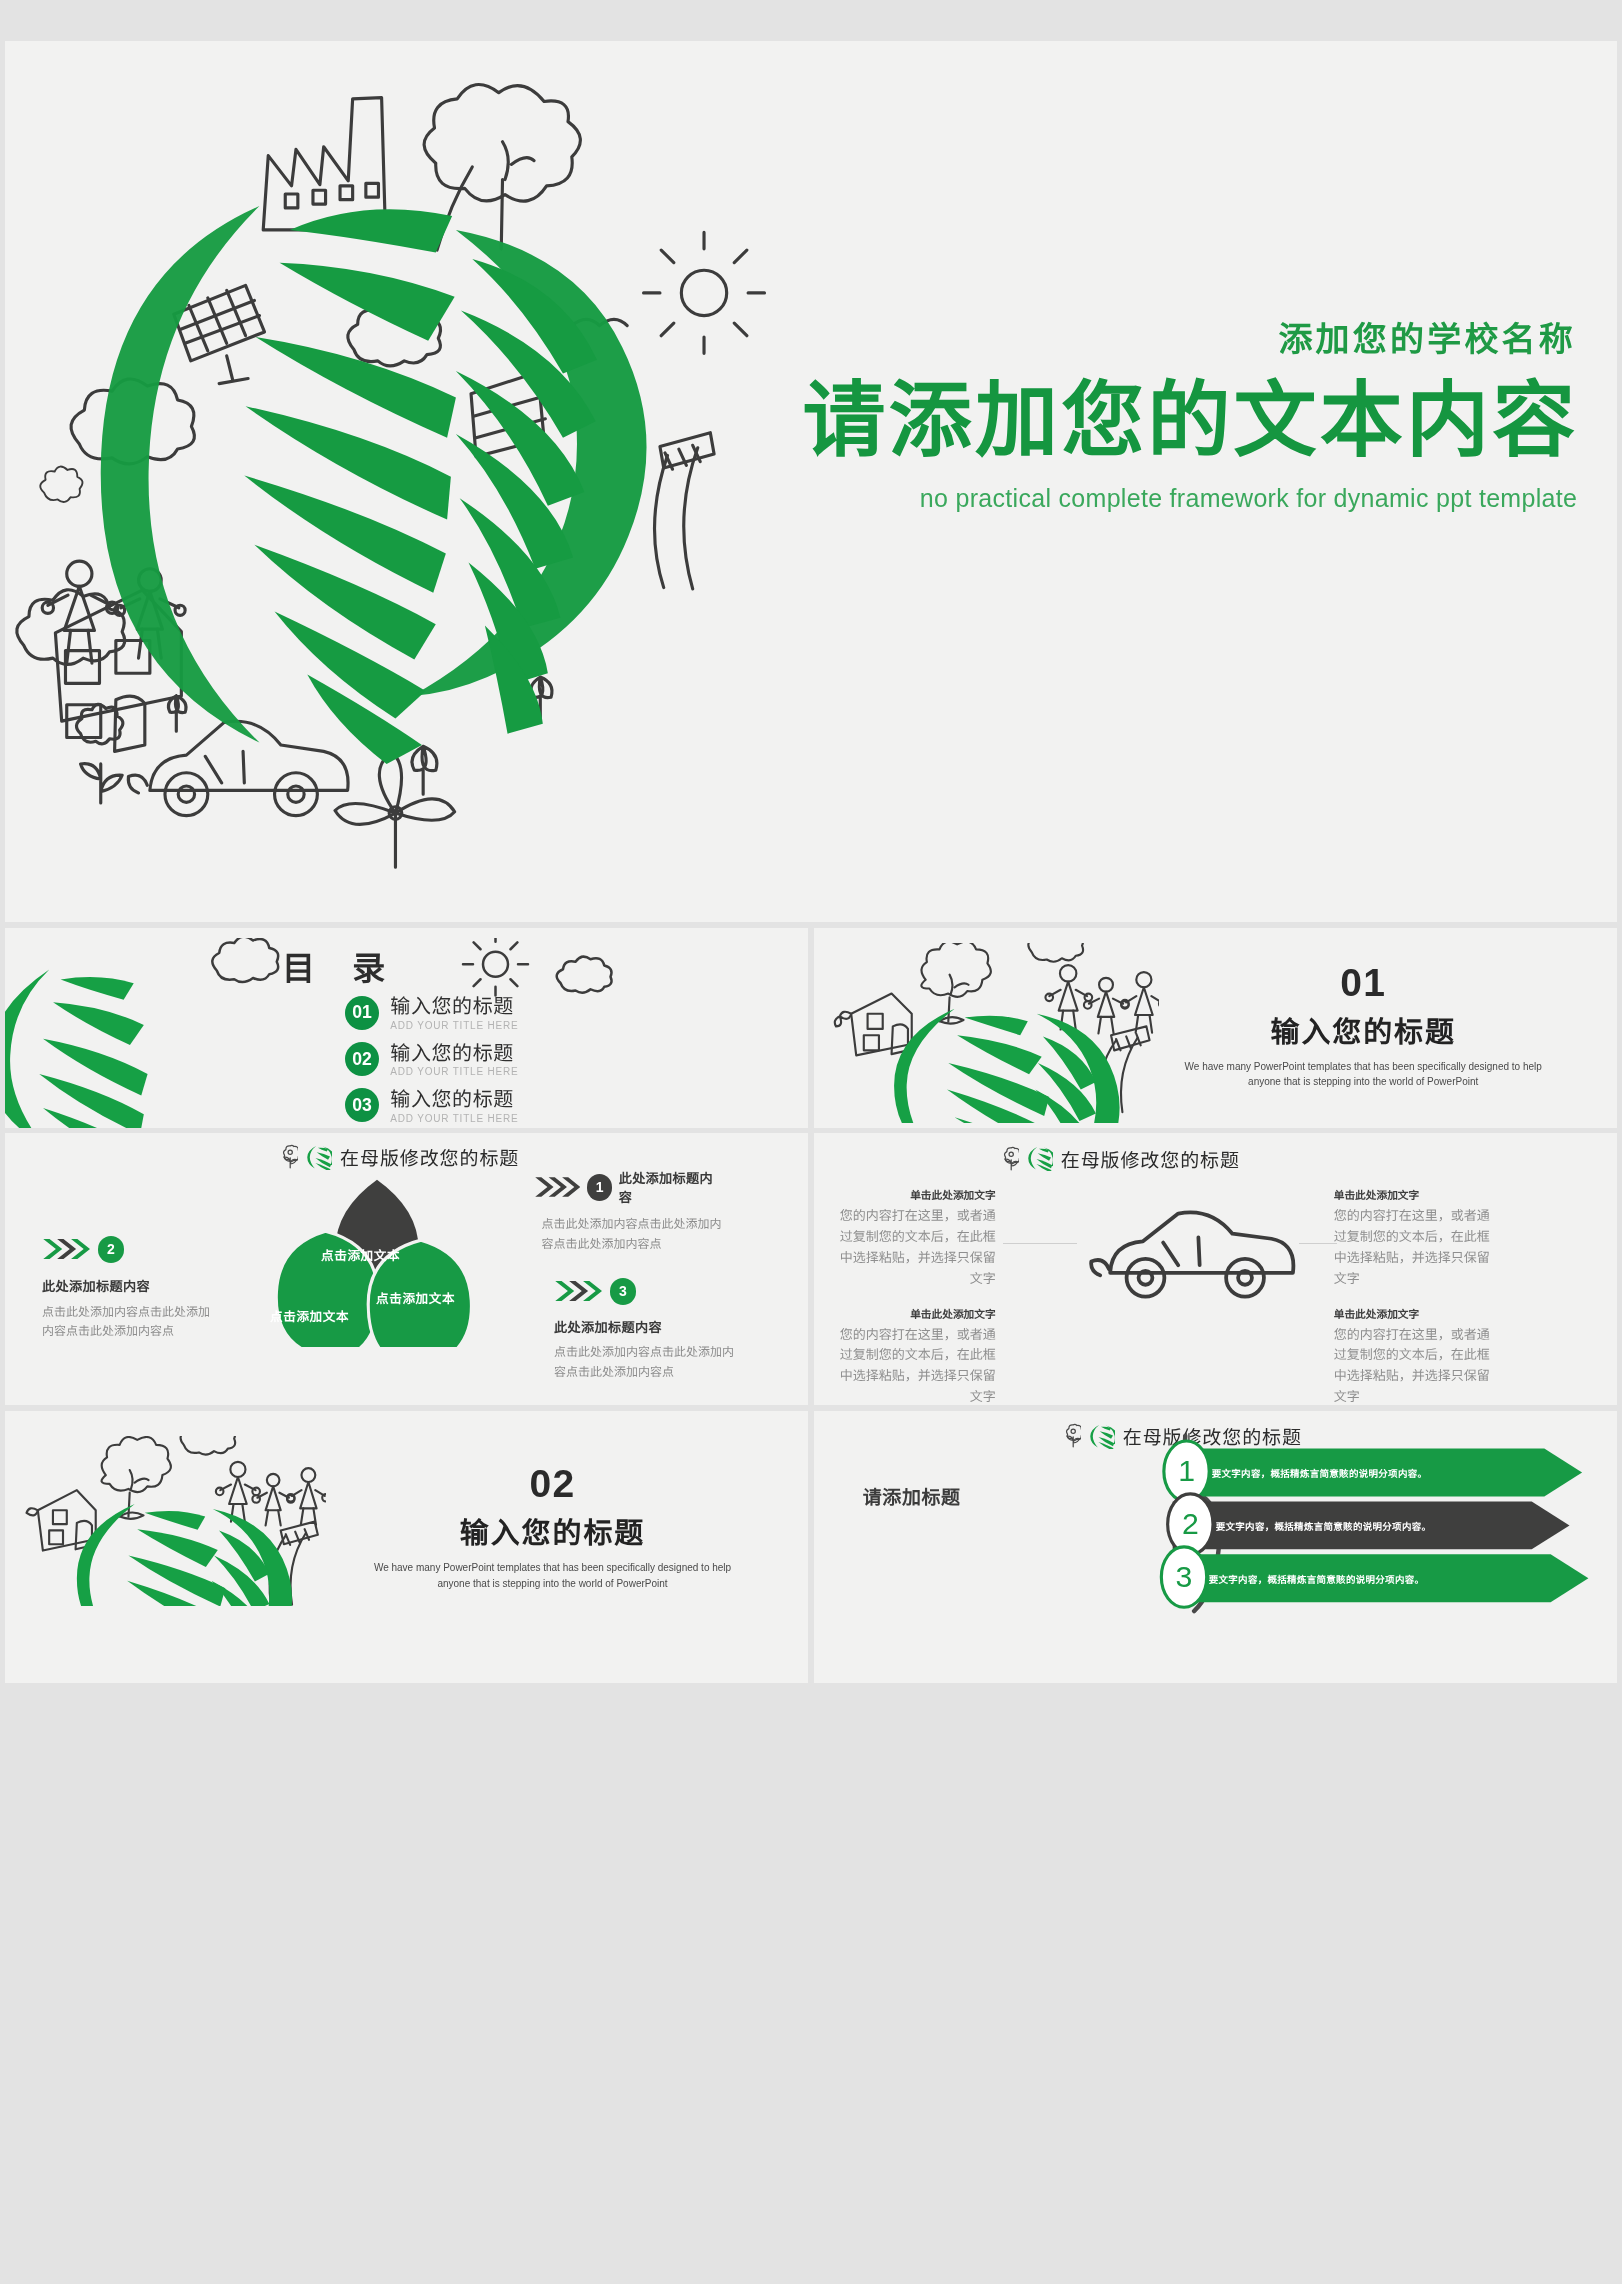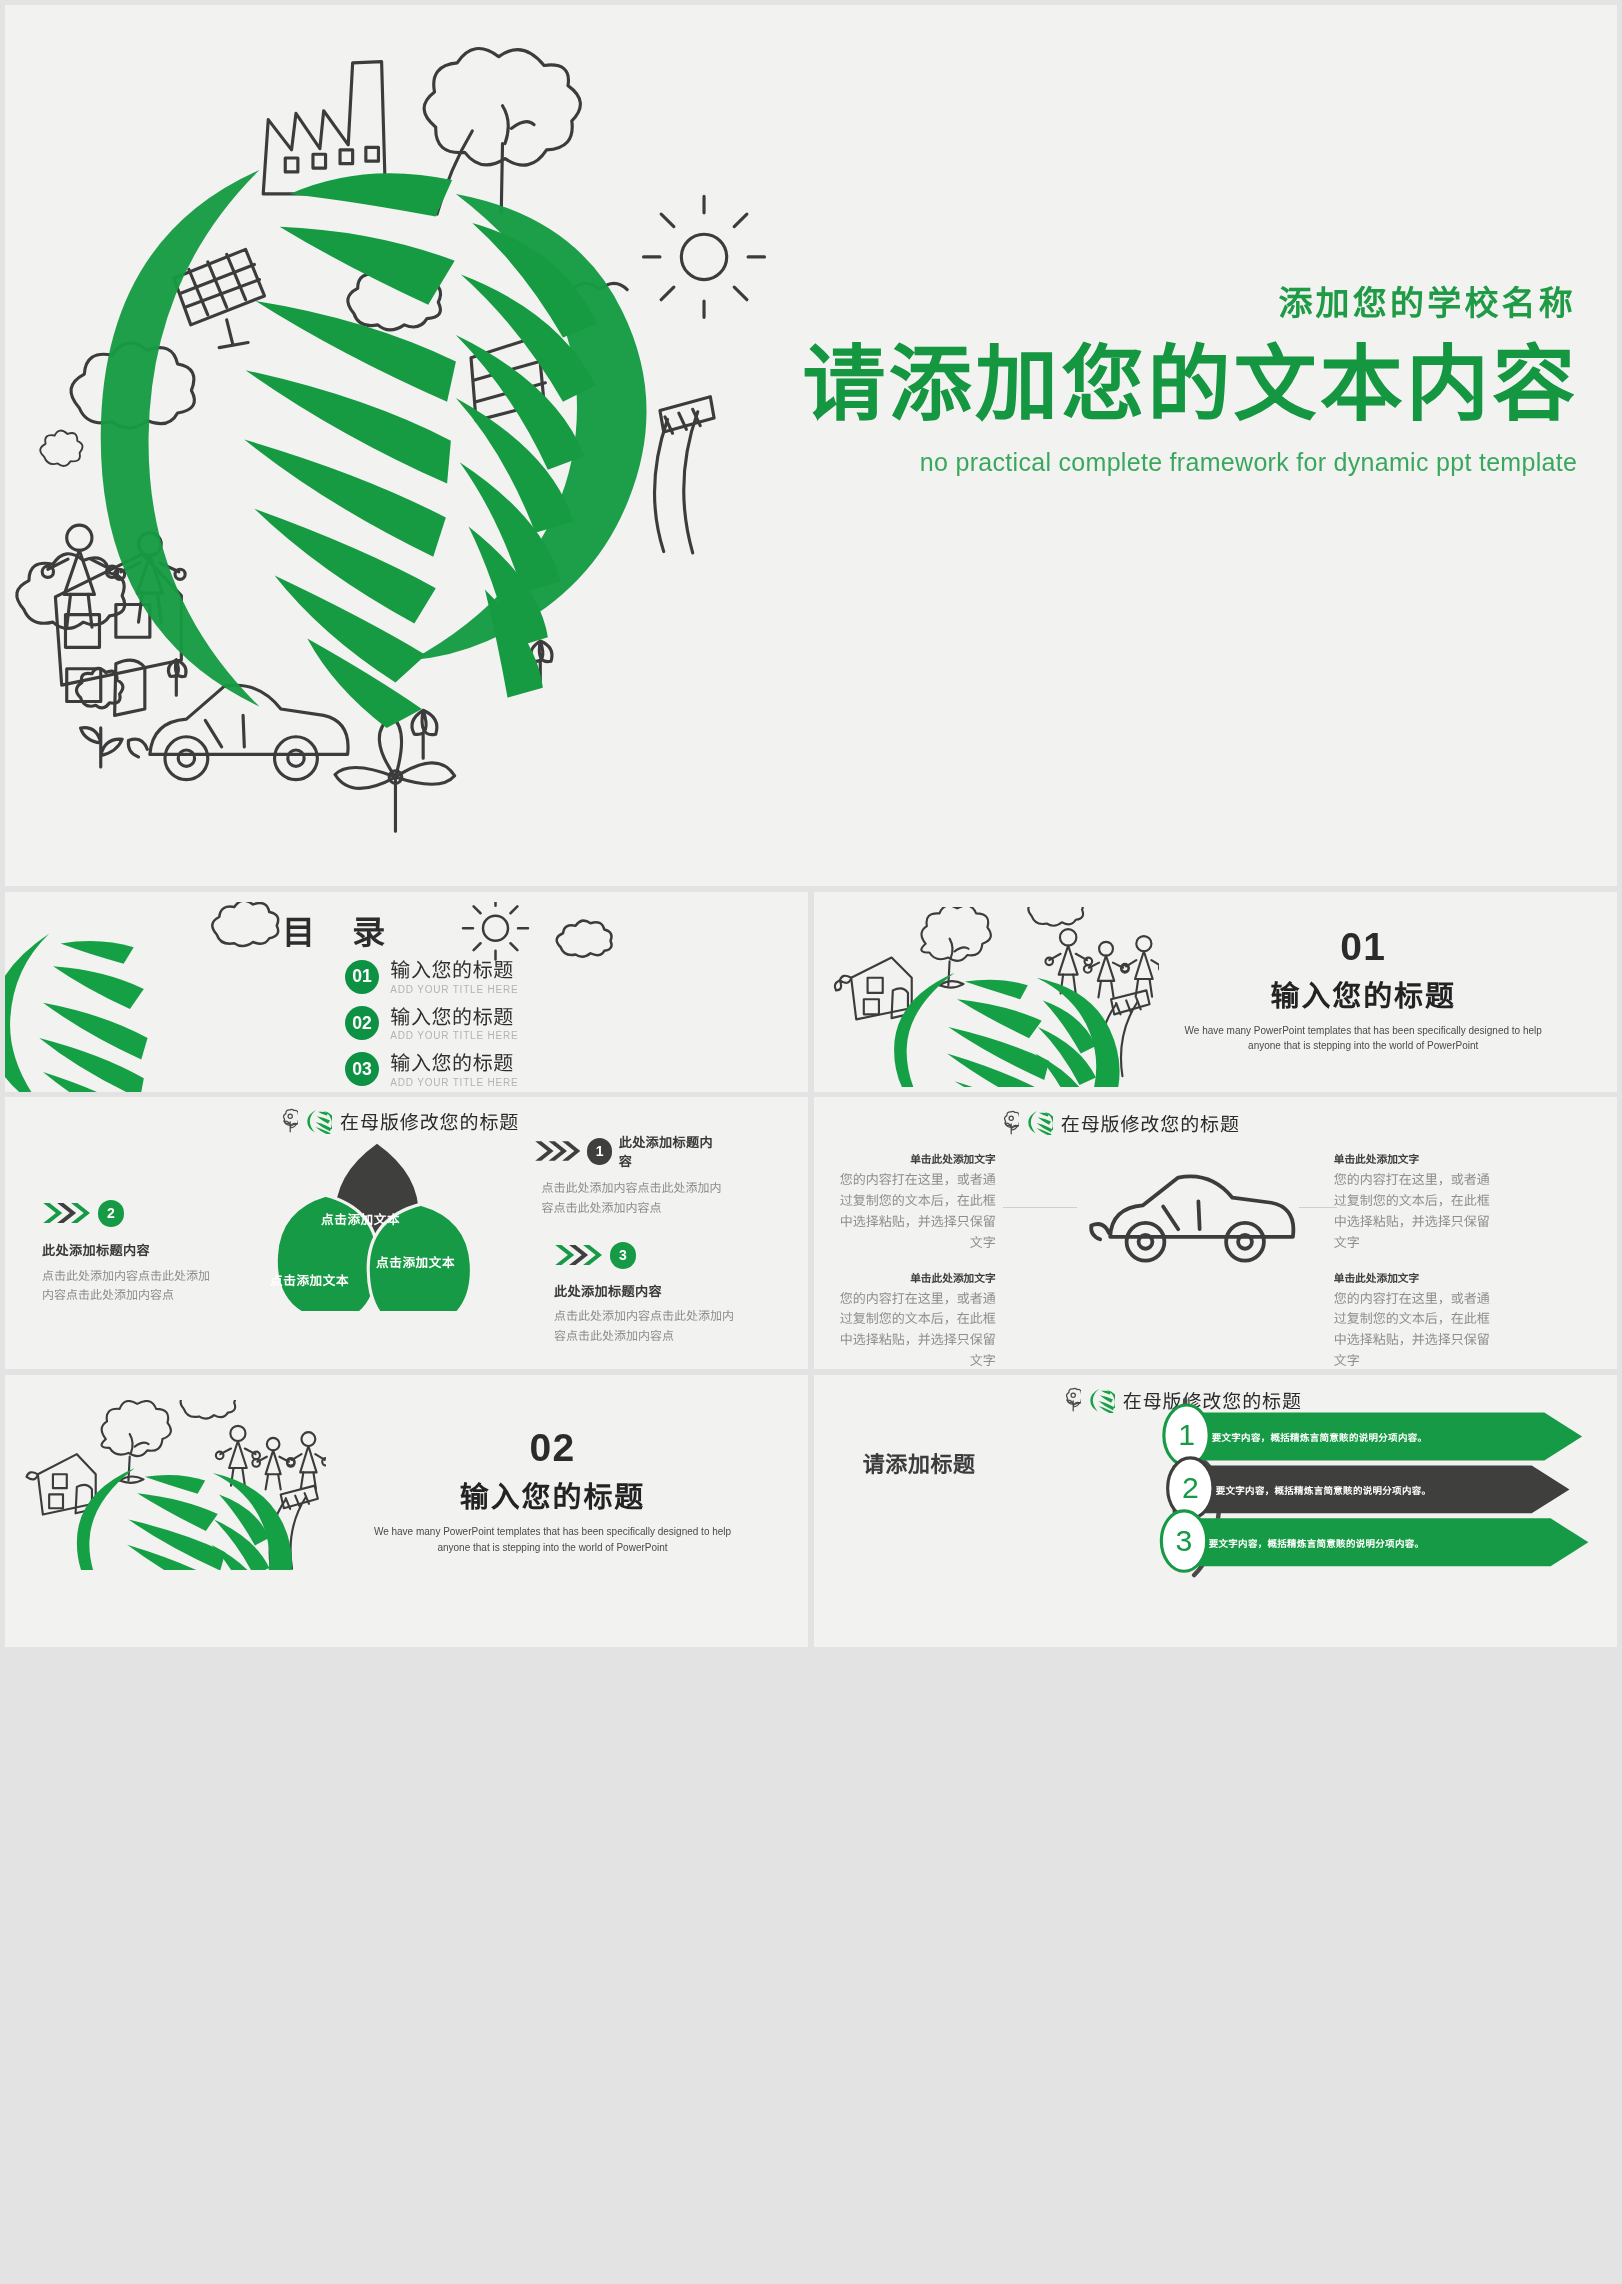"添加您的学校名称" .sheet { margin-top: none -> 36px }
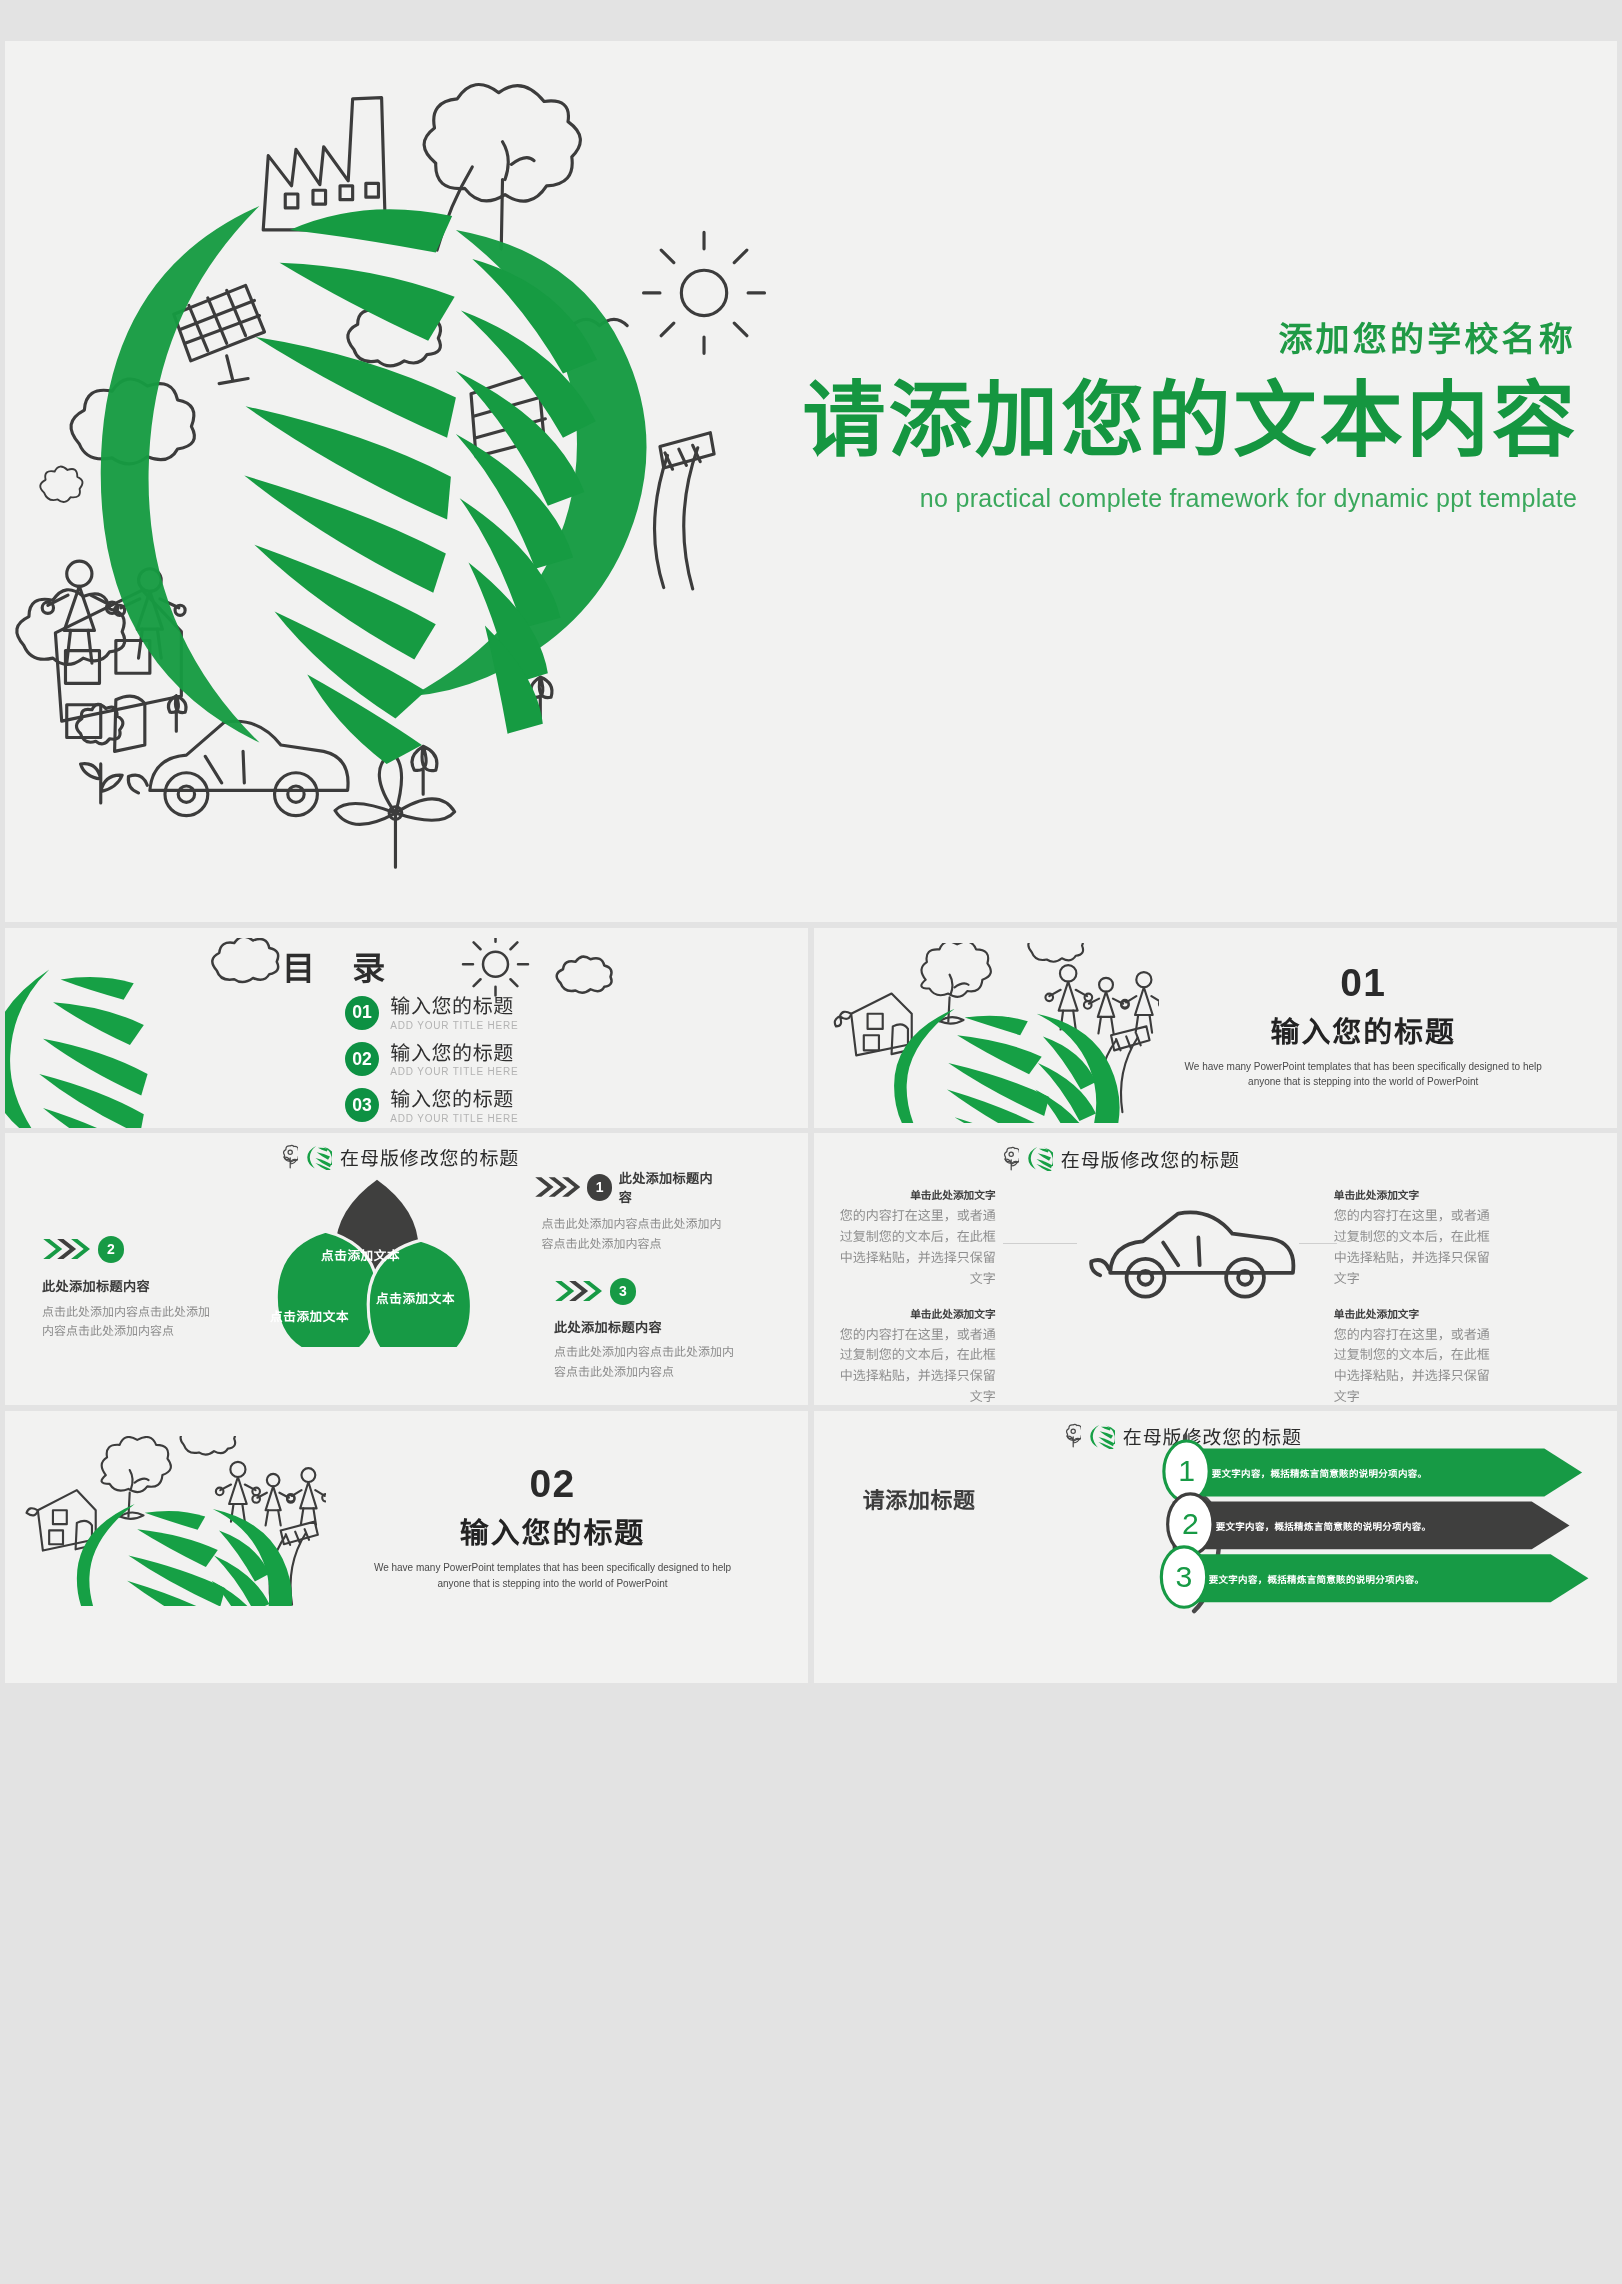"请添加标题" .arw-title { font-size: 22px -> 19px }
